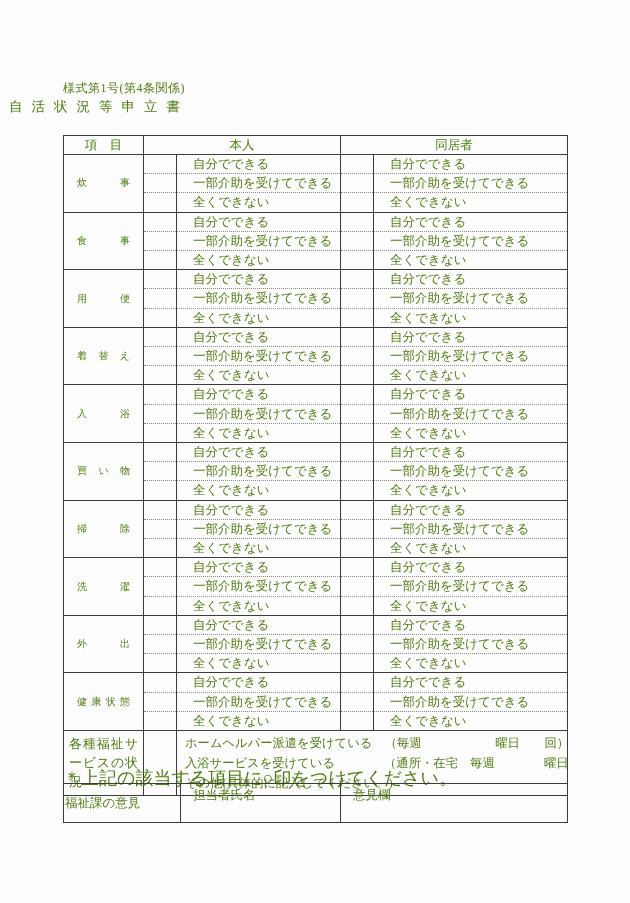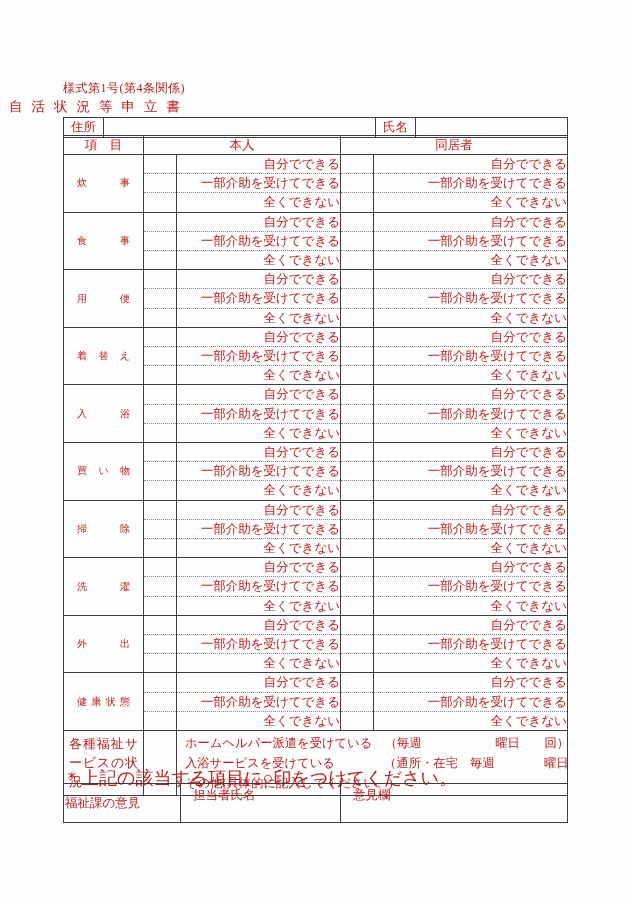"様式第1号(第4条関係)" .page { color: #b91c1c -> #4d7c0f }
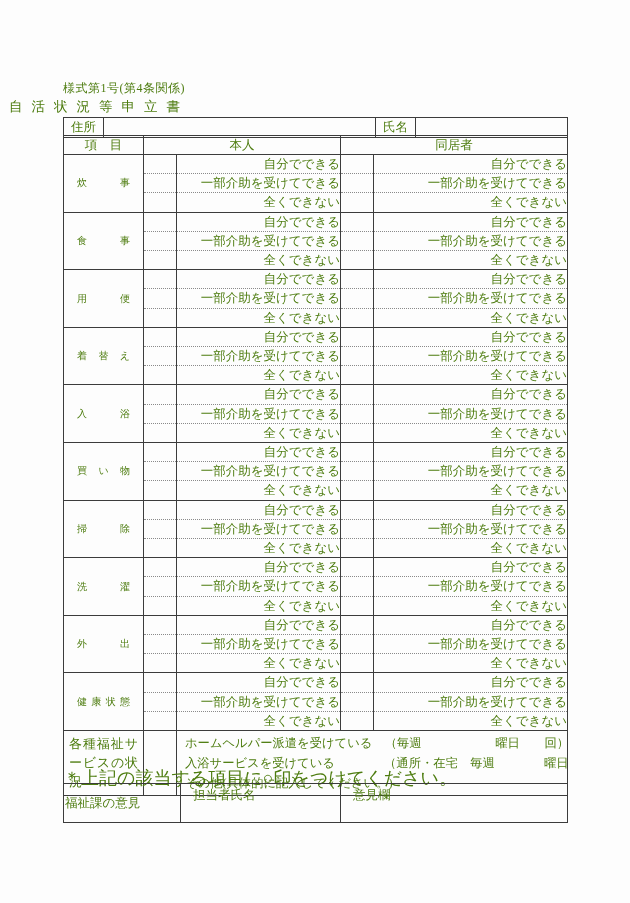"住所" table.id-table { html: <table> <colgroup> <col> <col> <col> <col> </colgroup> <tbody> <tr> <td>住所</td> <td></td> <td>氏名</td> <td></td> </tr> </tbody> </table> -> none }
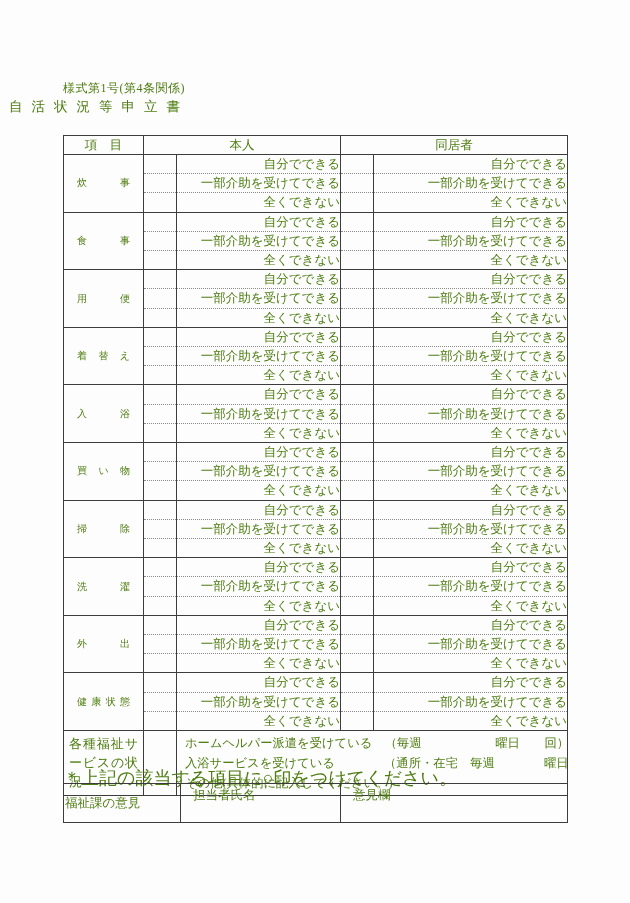"自分でできる" .main-table td.opt { text-align: right -> none }
